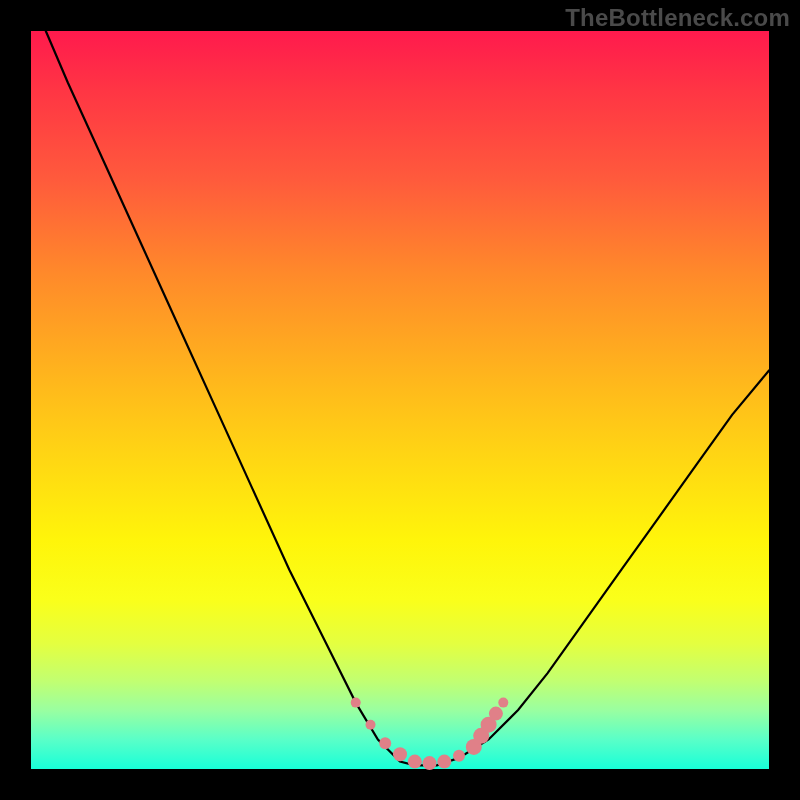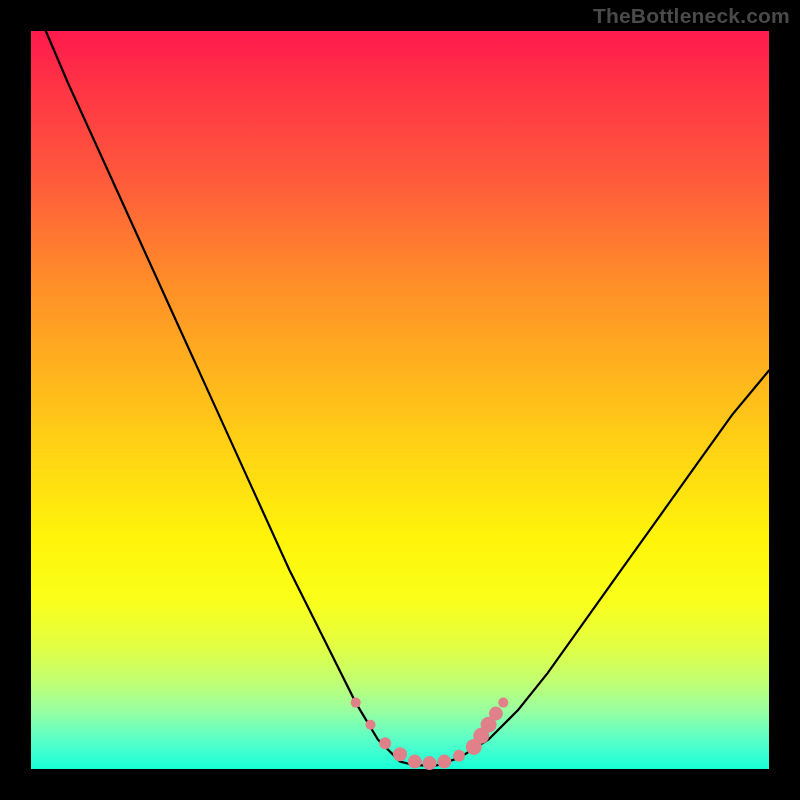"TheBottleneck.com" .brand { font-size: 21px -> 24px }
